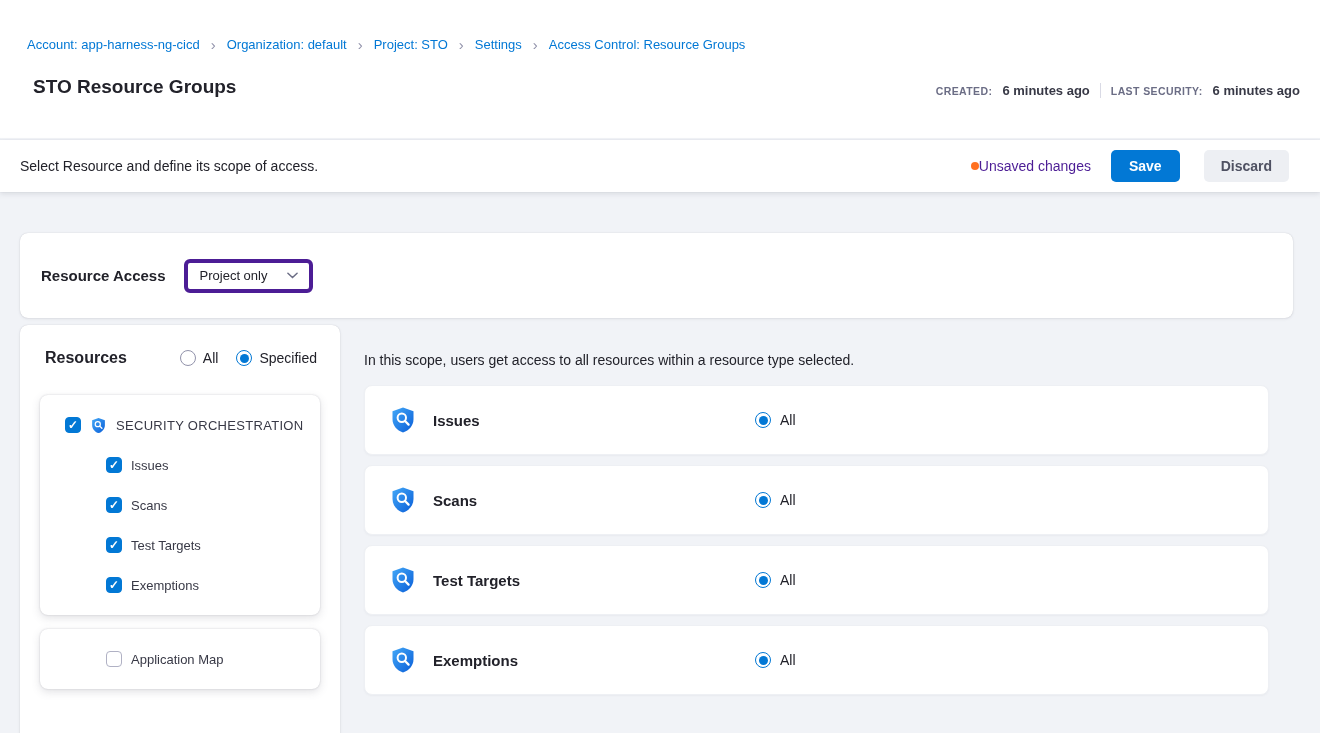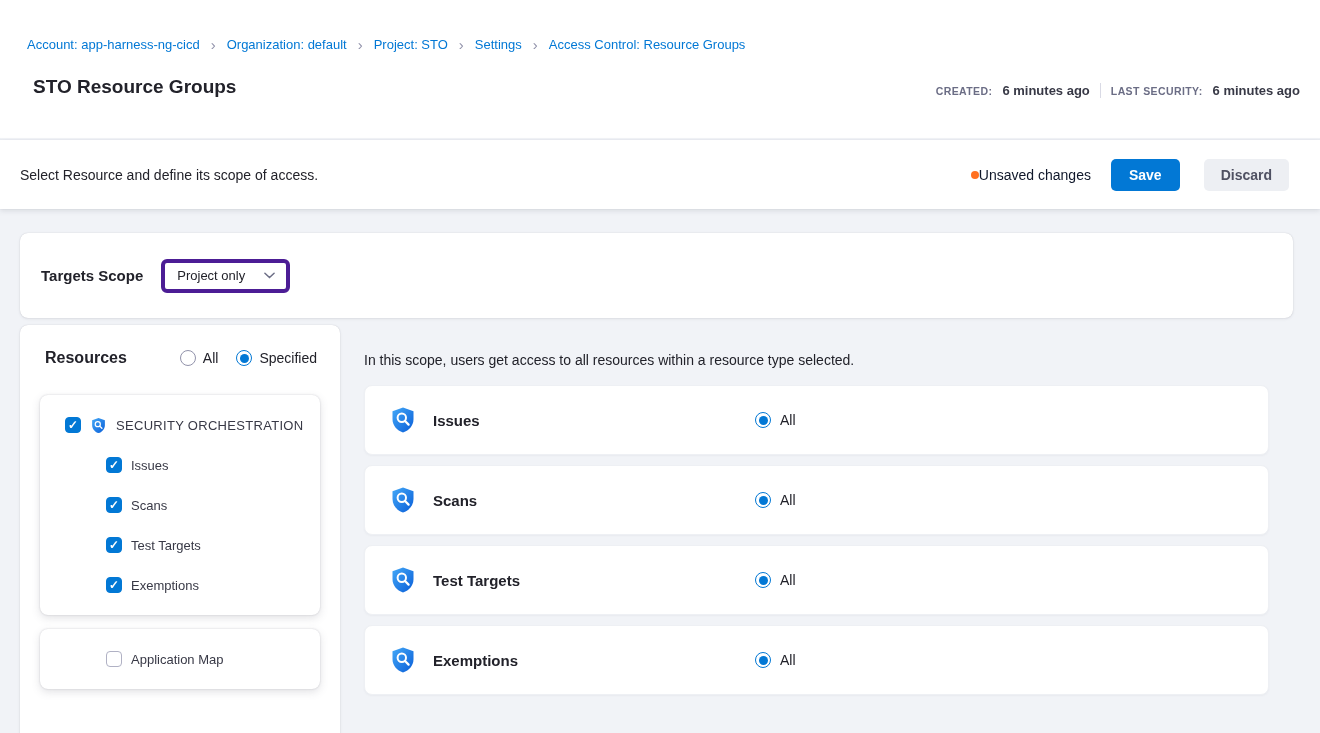"Select Resource and define its" .toolbar { height: 69px -> 52px }
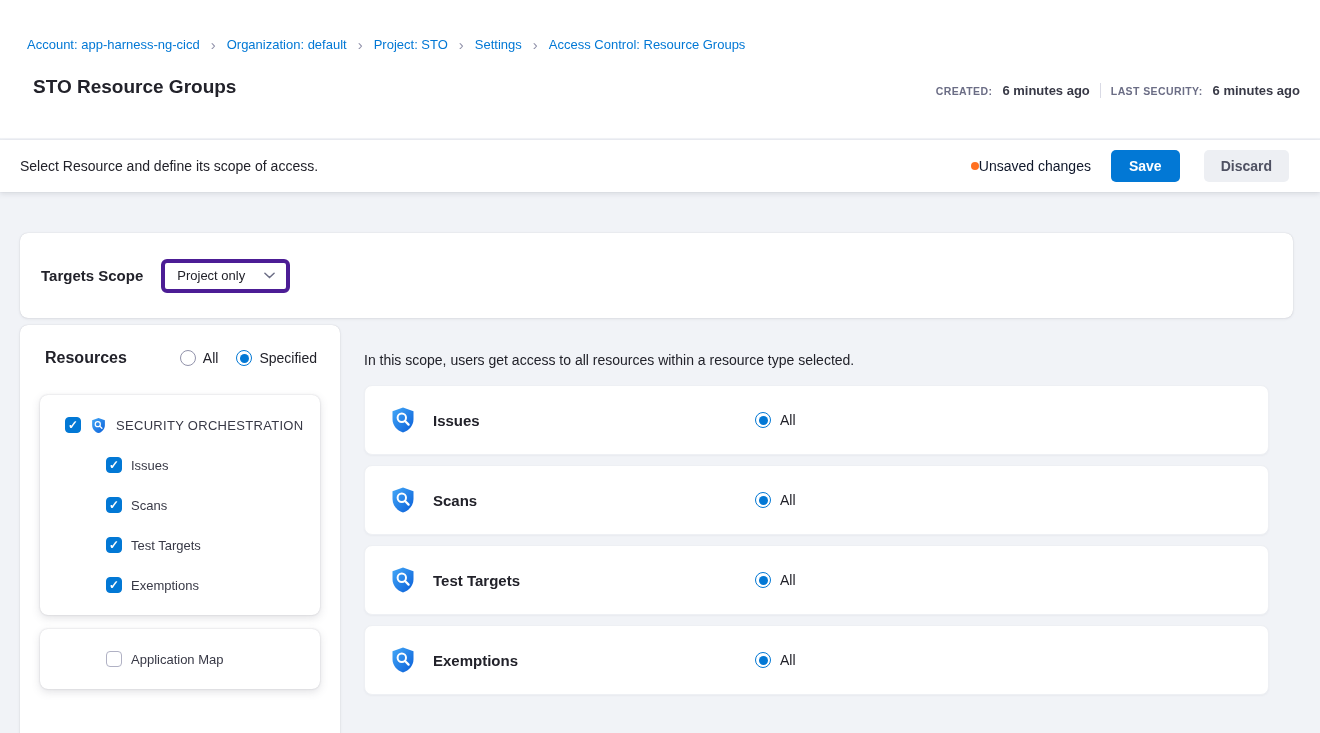"Unsaved changes" .unsaved { color: #0f172a -> #4c1d95 }
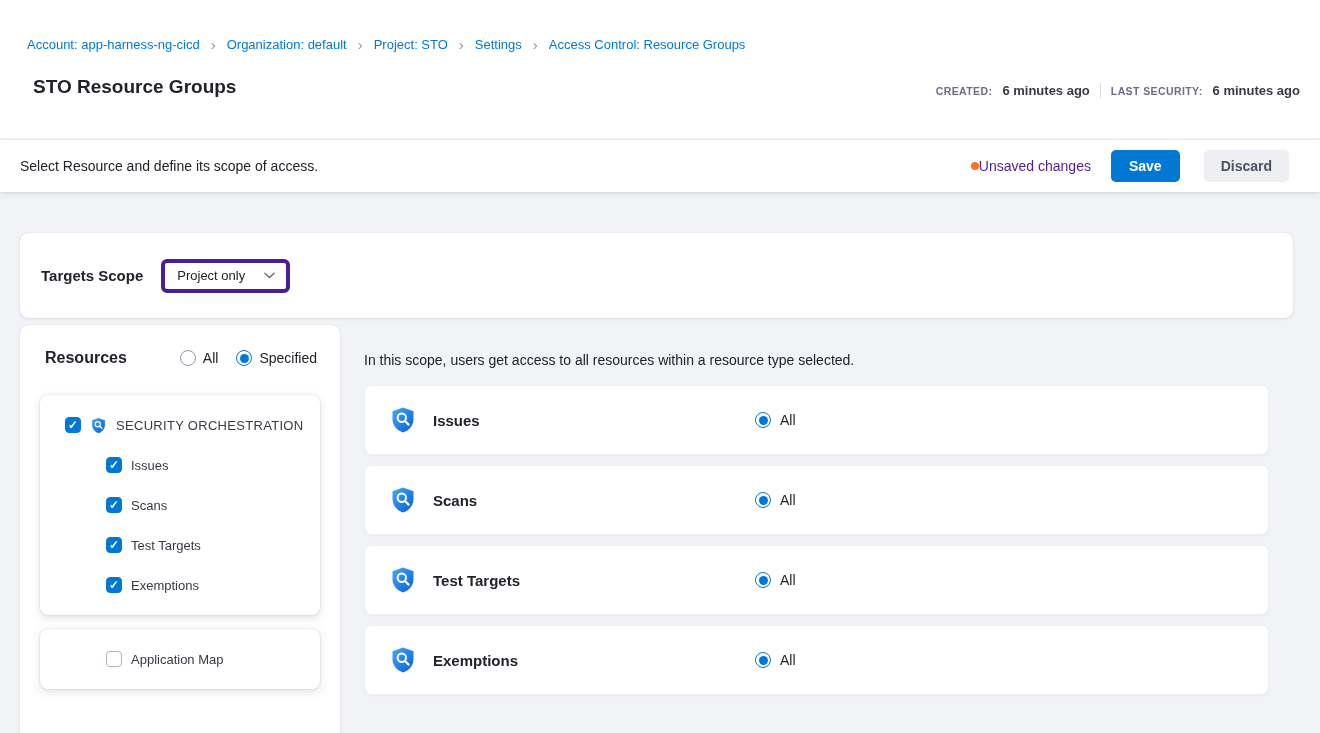"Targets Scope" span.scope-label { text: Targets Scope -> Resource Access }
